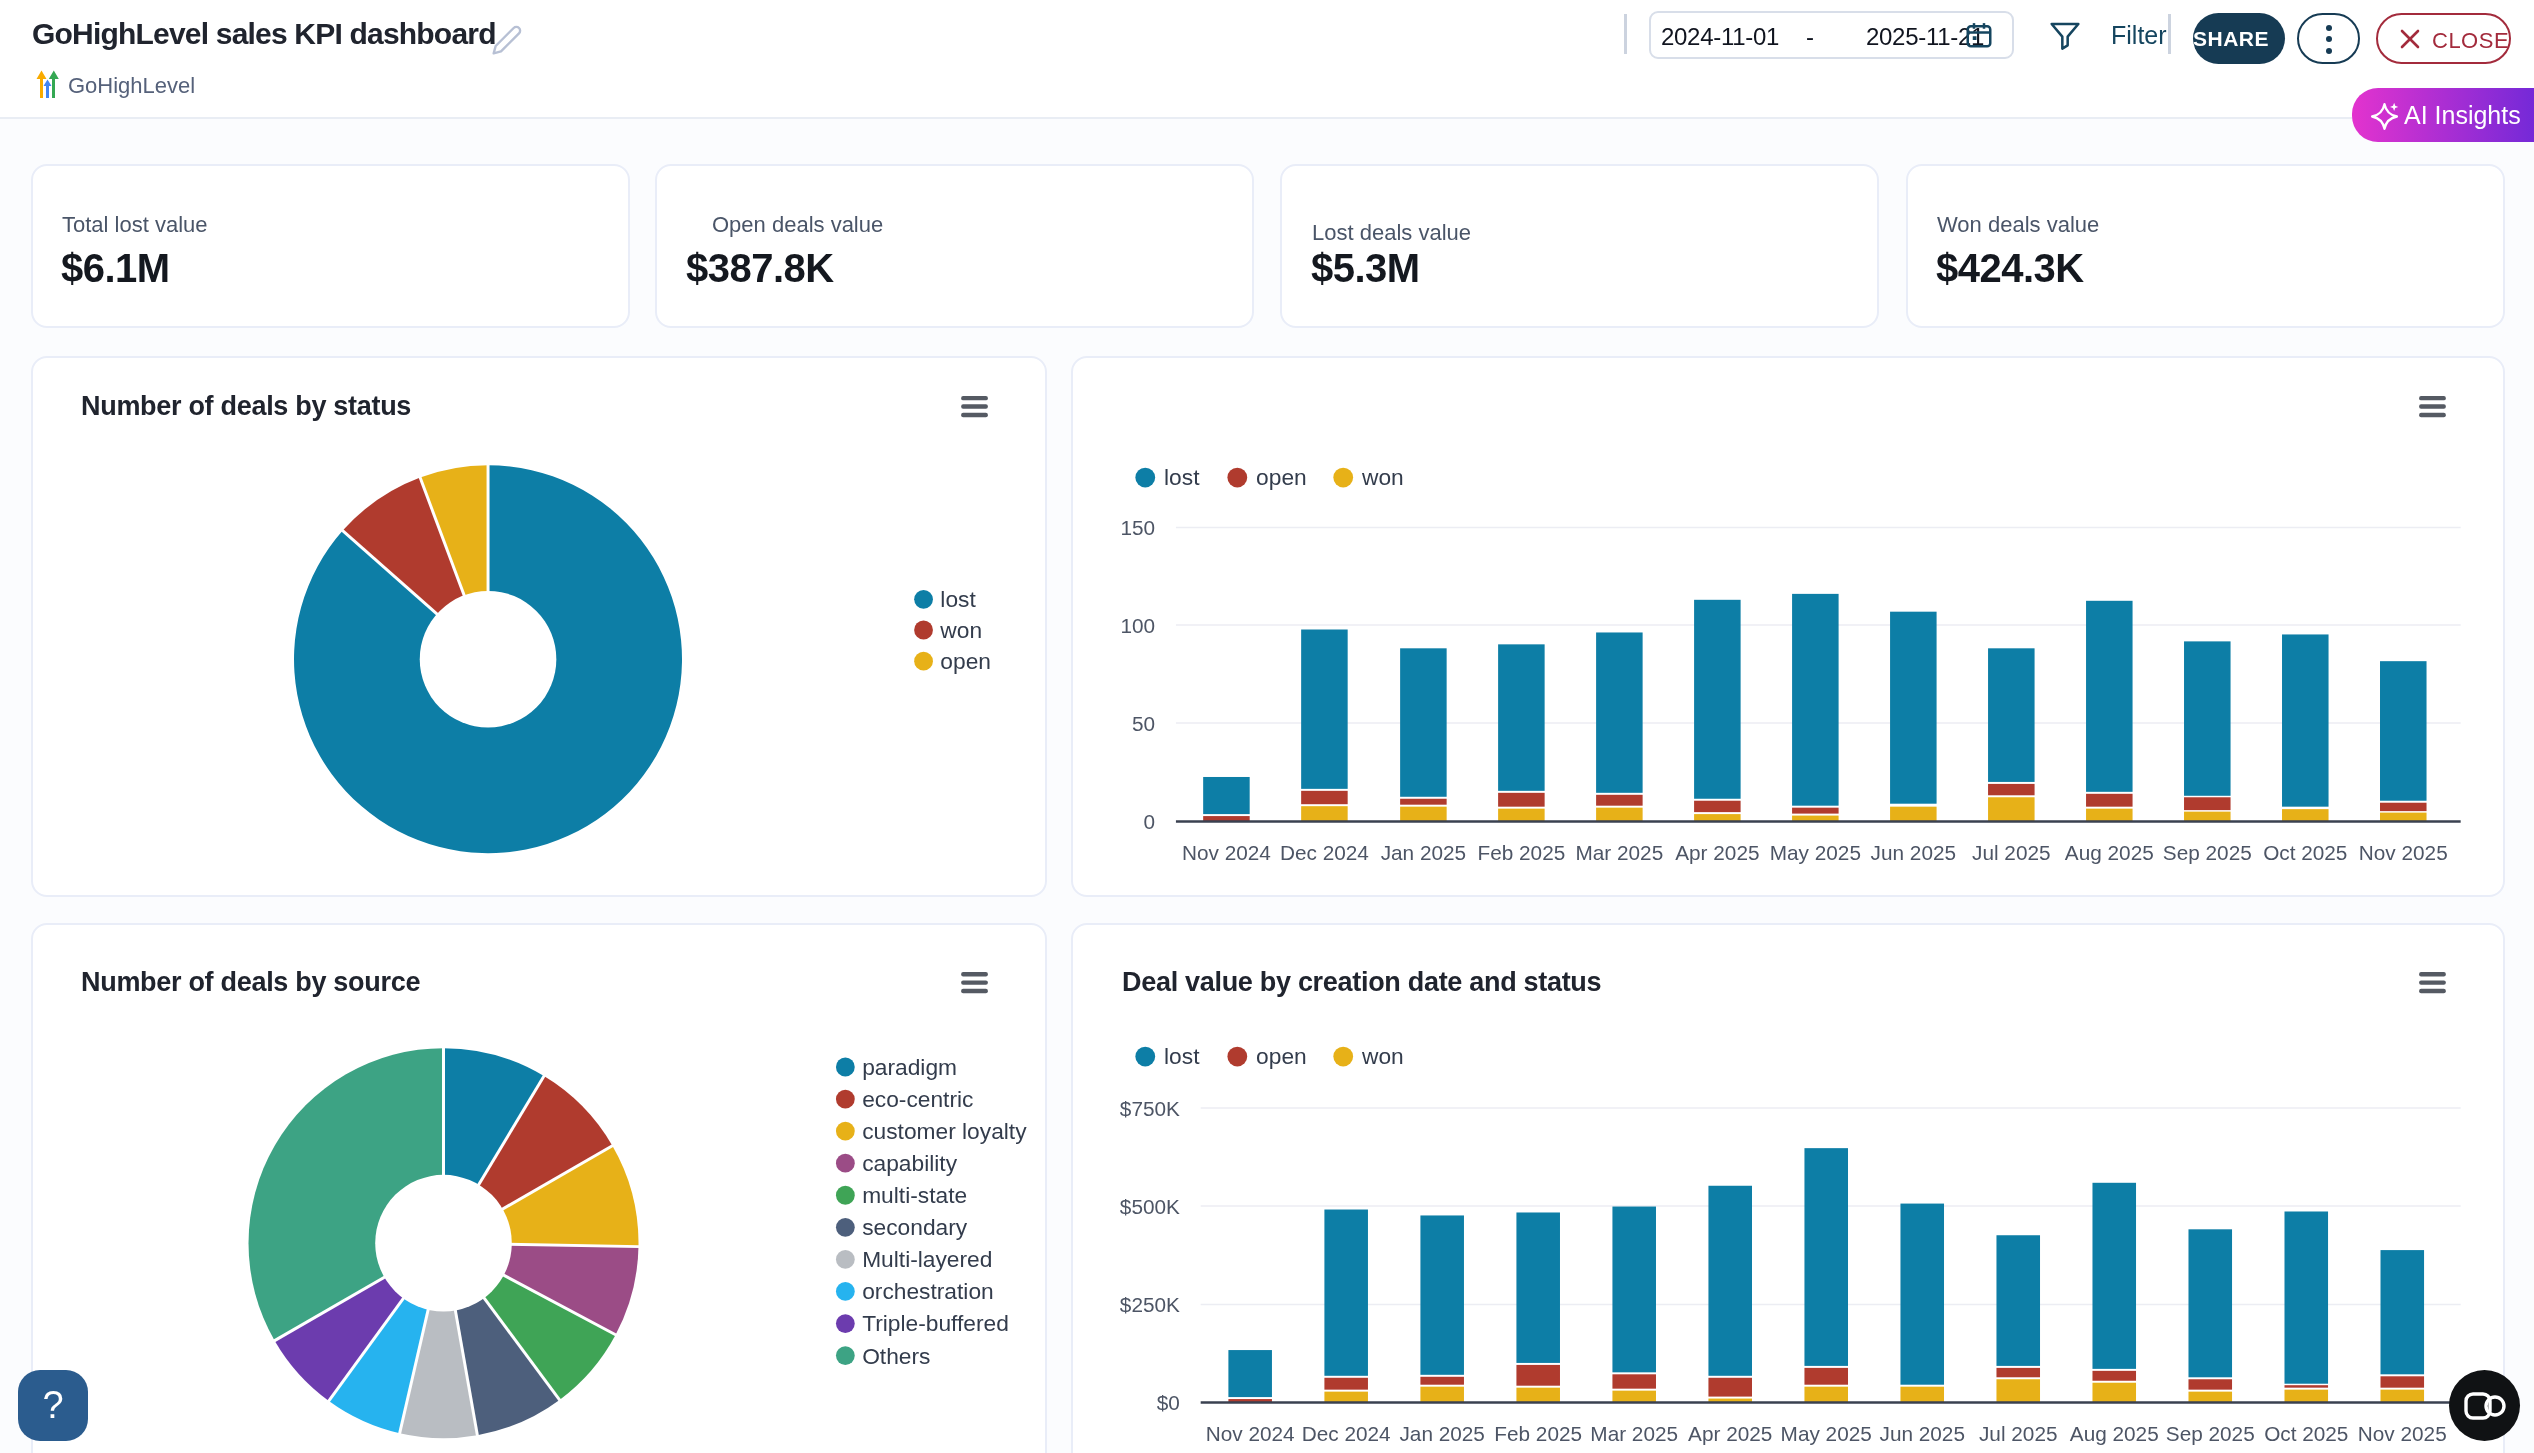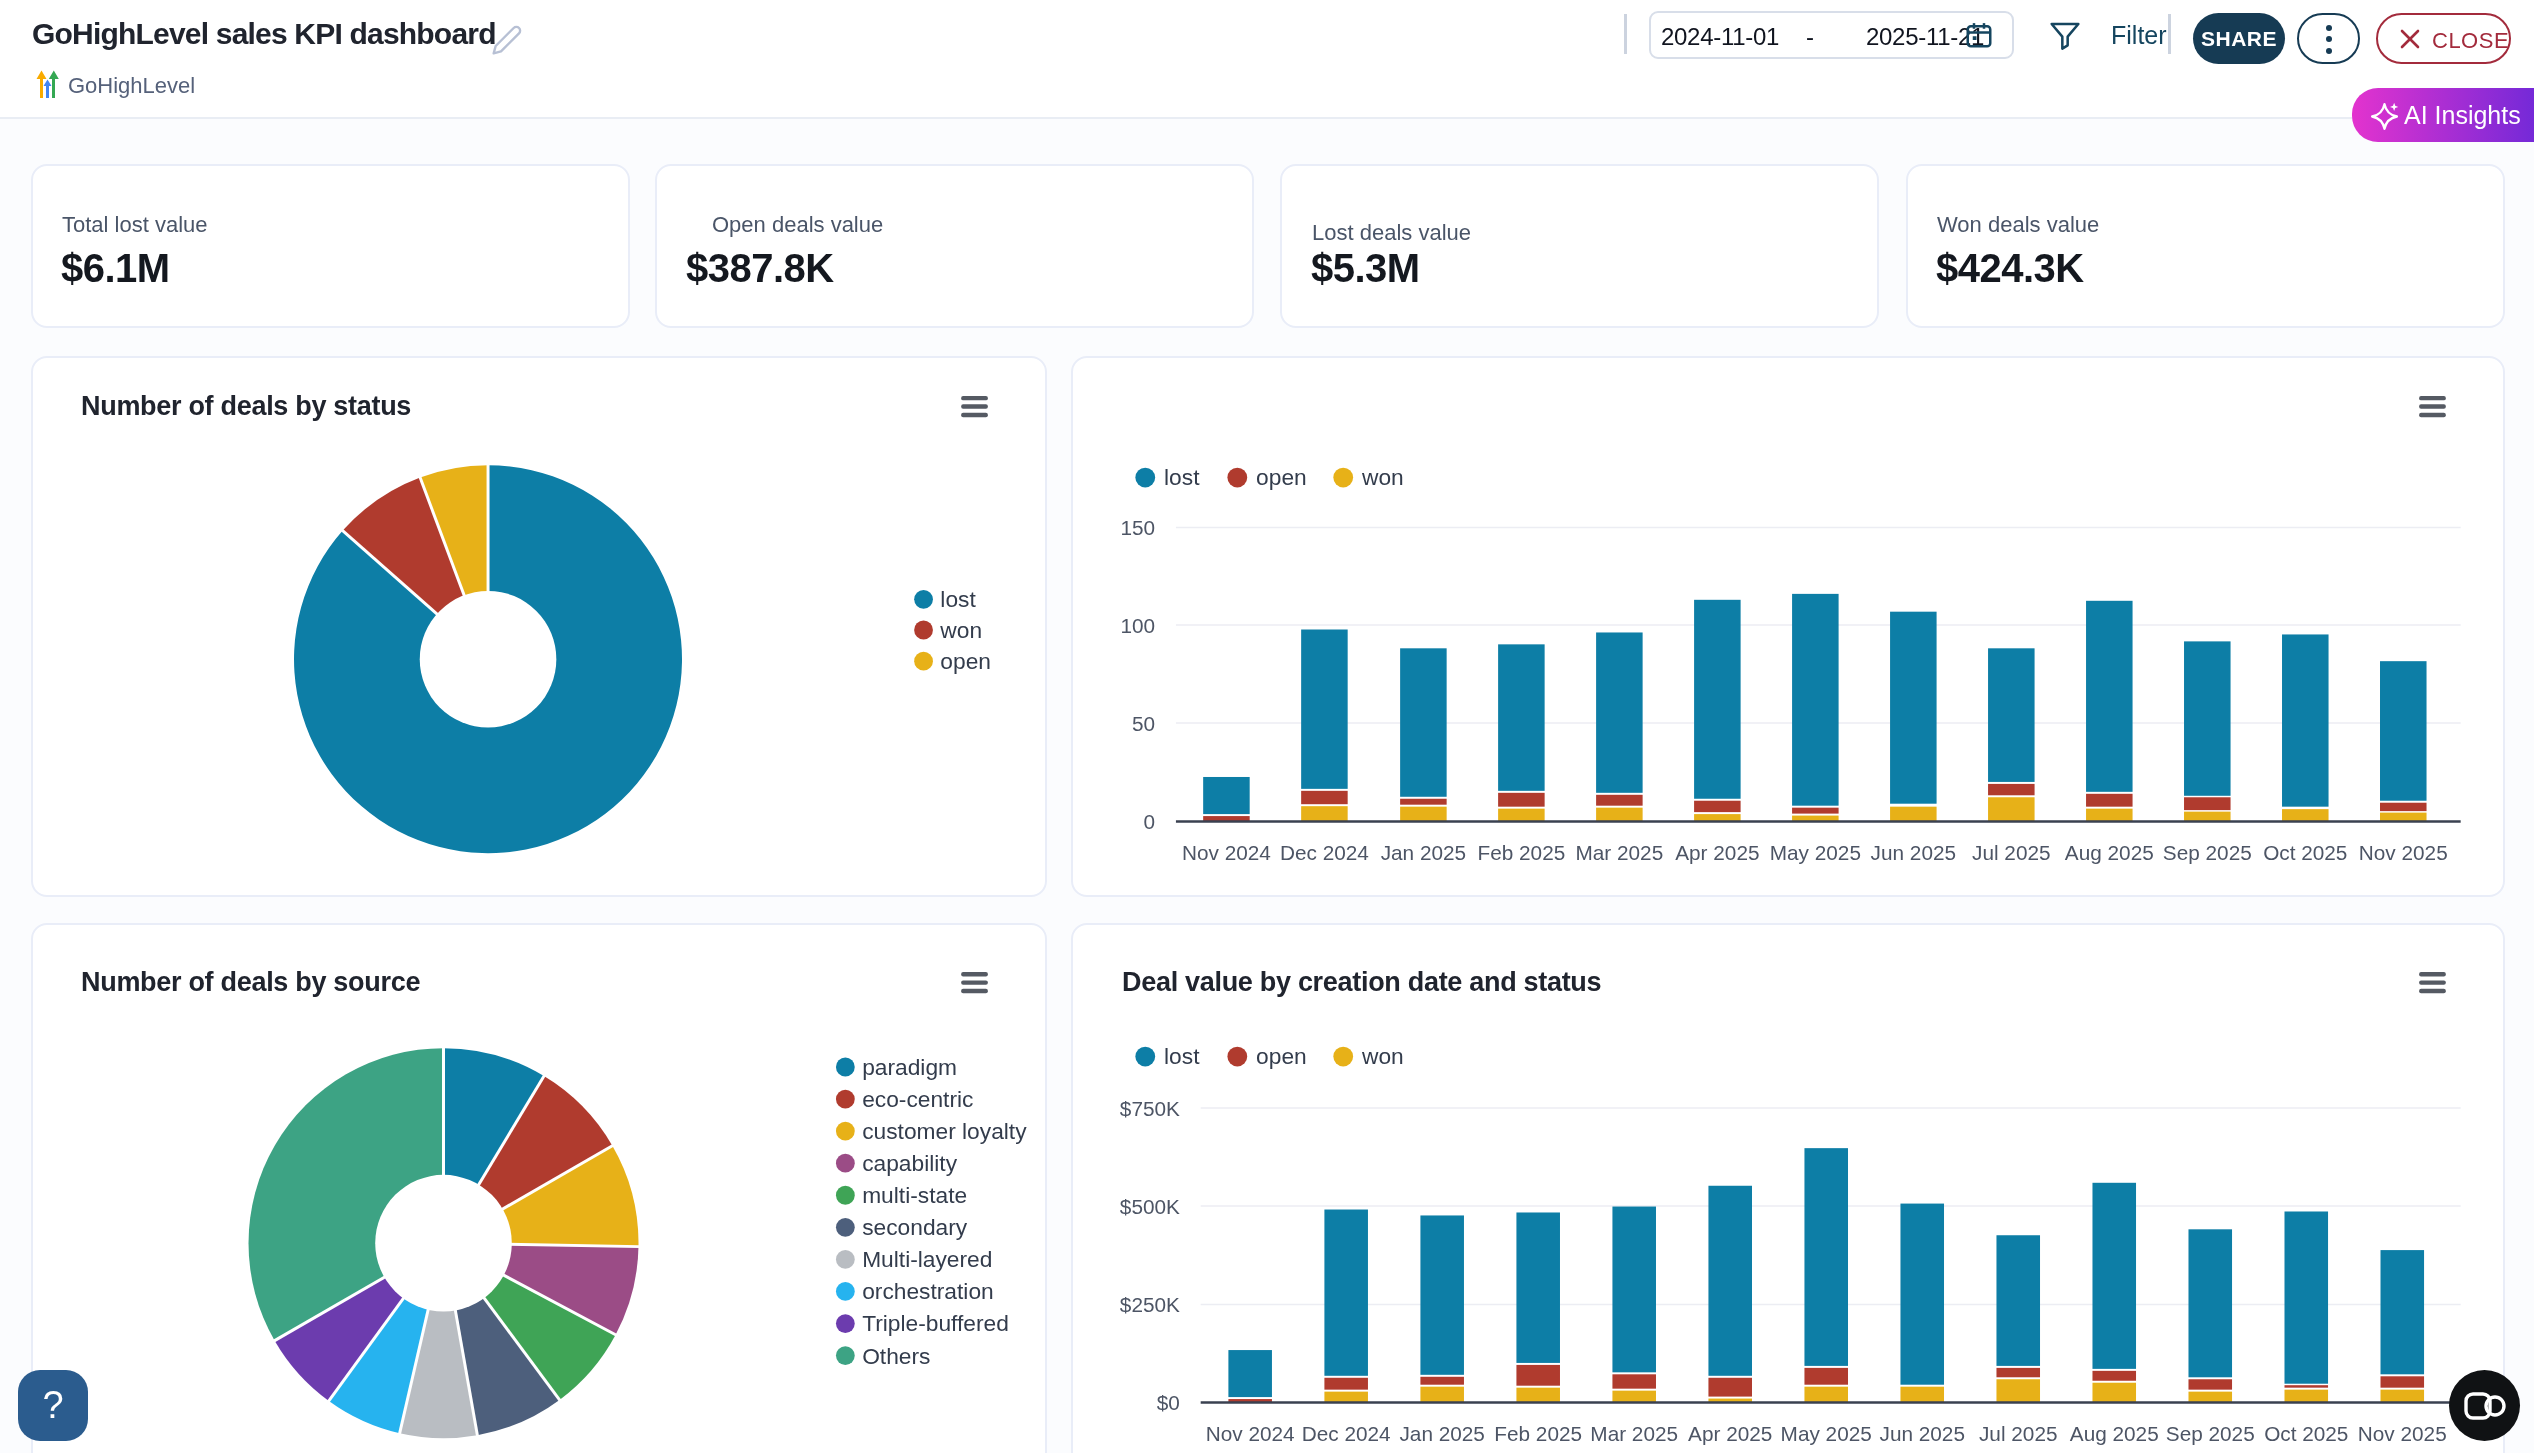"SHARE" div.abs { text-align: center -> left }
